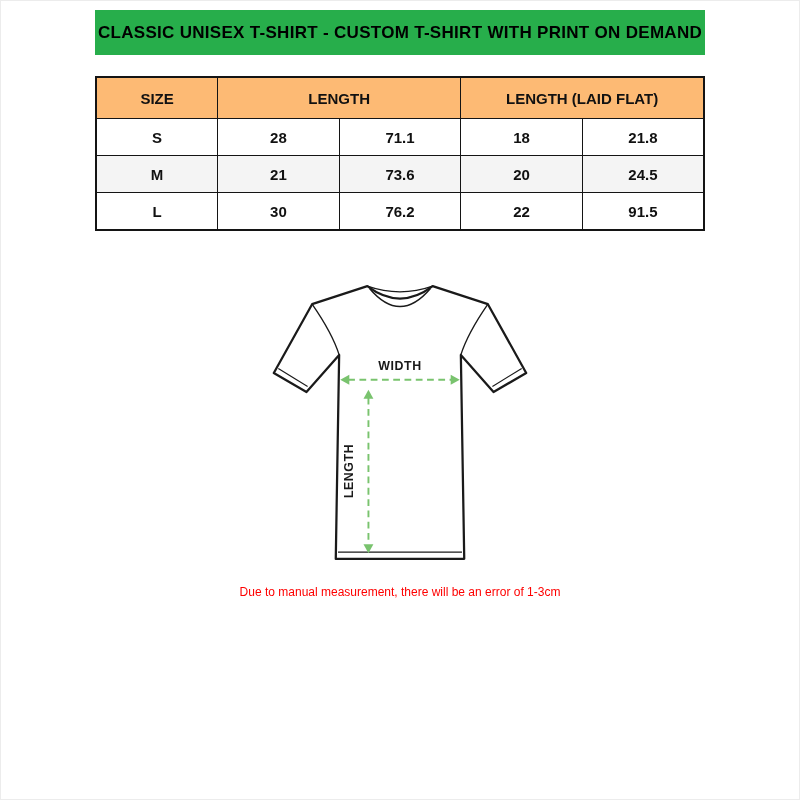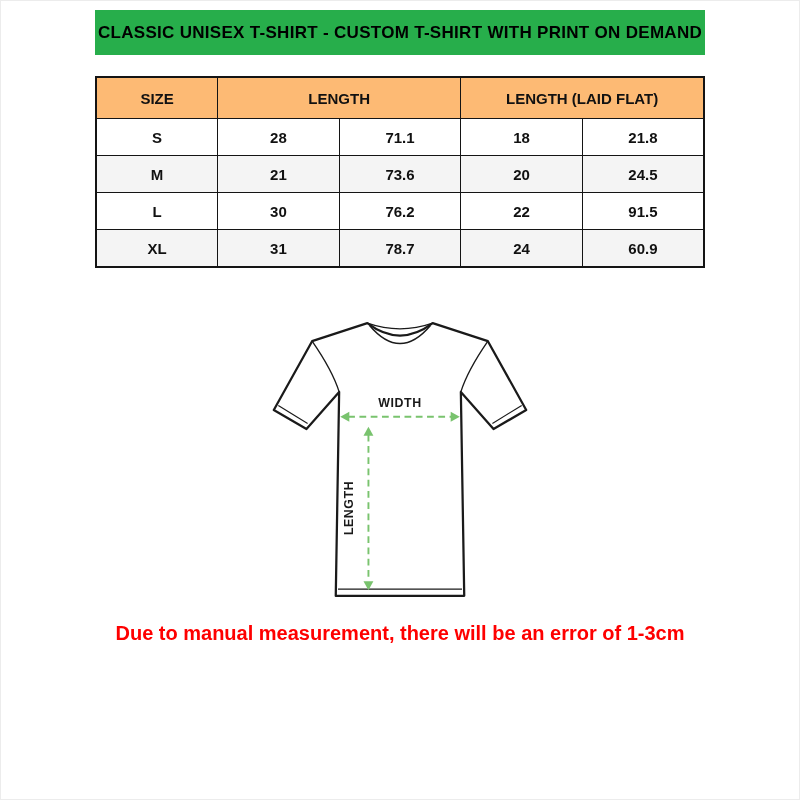"XL" tr { html: <tr> <td>XL</td> <td>31</td> <td>78.7</td> <td>24</td> <td>60.9</td> </tr> -> none }
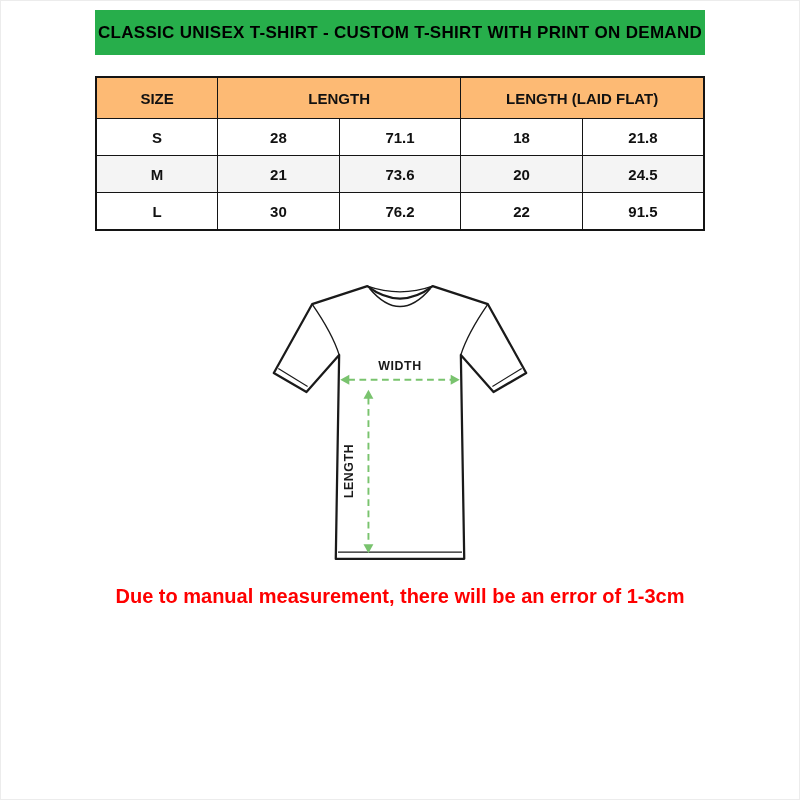"Due to manual measurement, there" .footer-note { font-size: 20px -> 12px; font-weight: bold -> normal }
